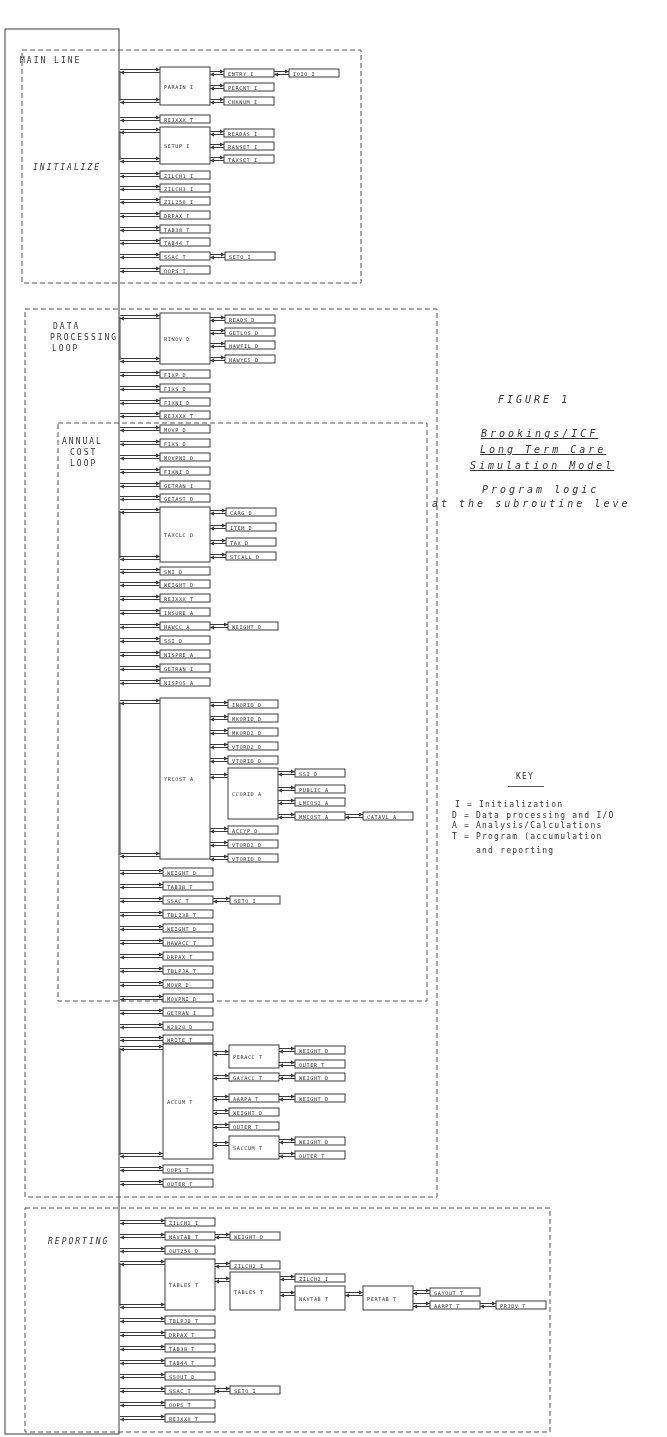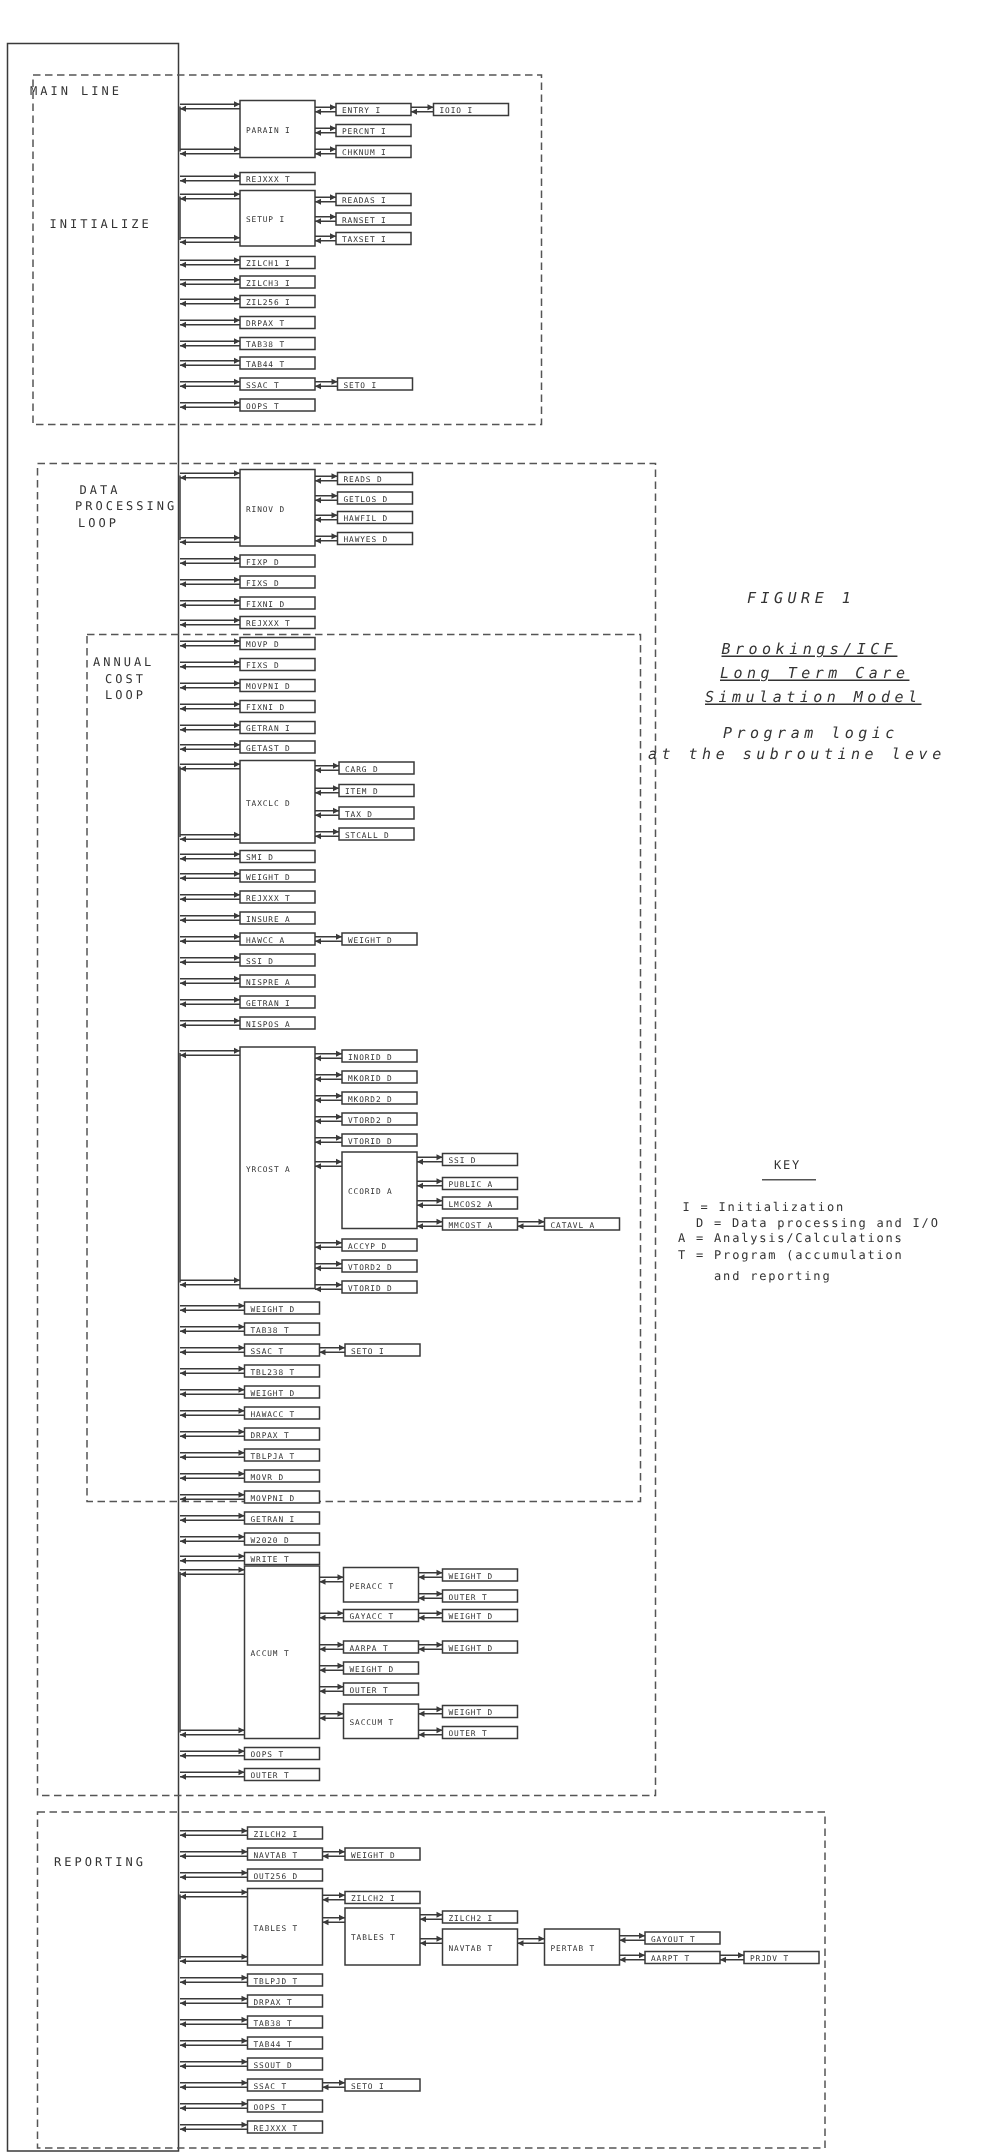"INITIALIZE" div.txt { font-style: none -> italic; top: 145px -> 163px }
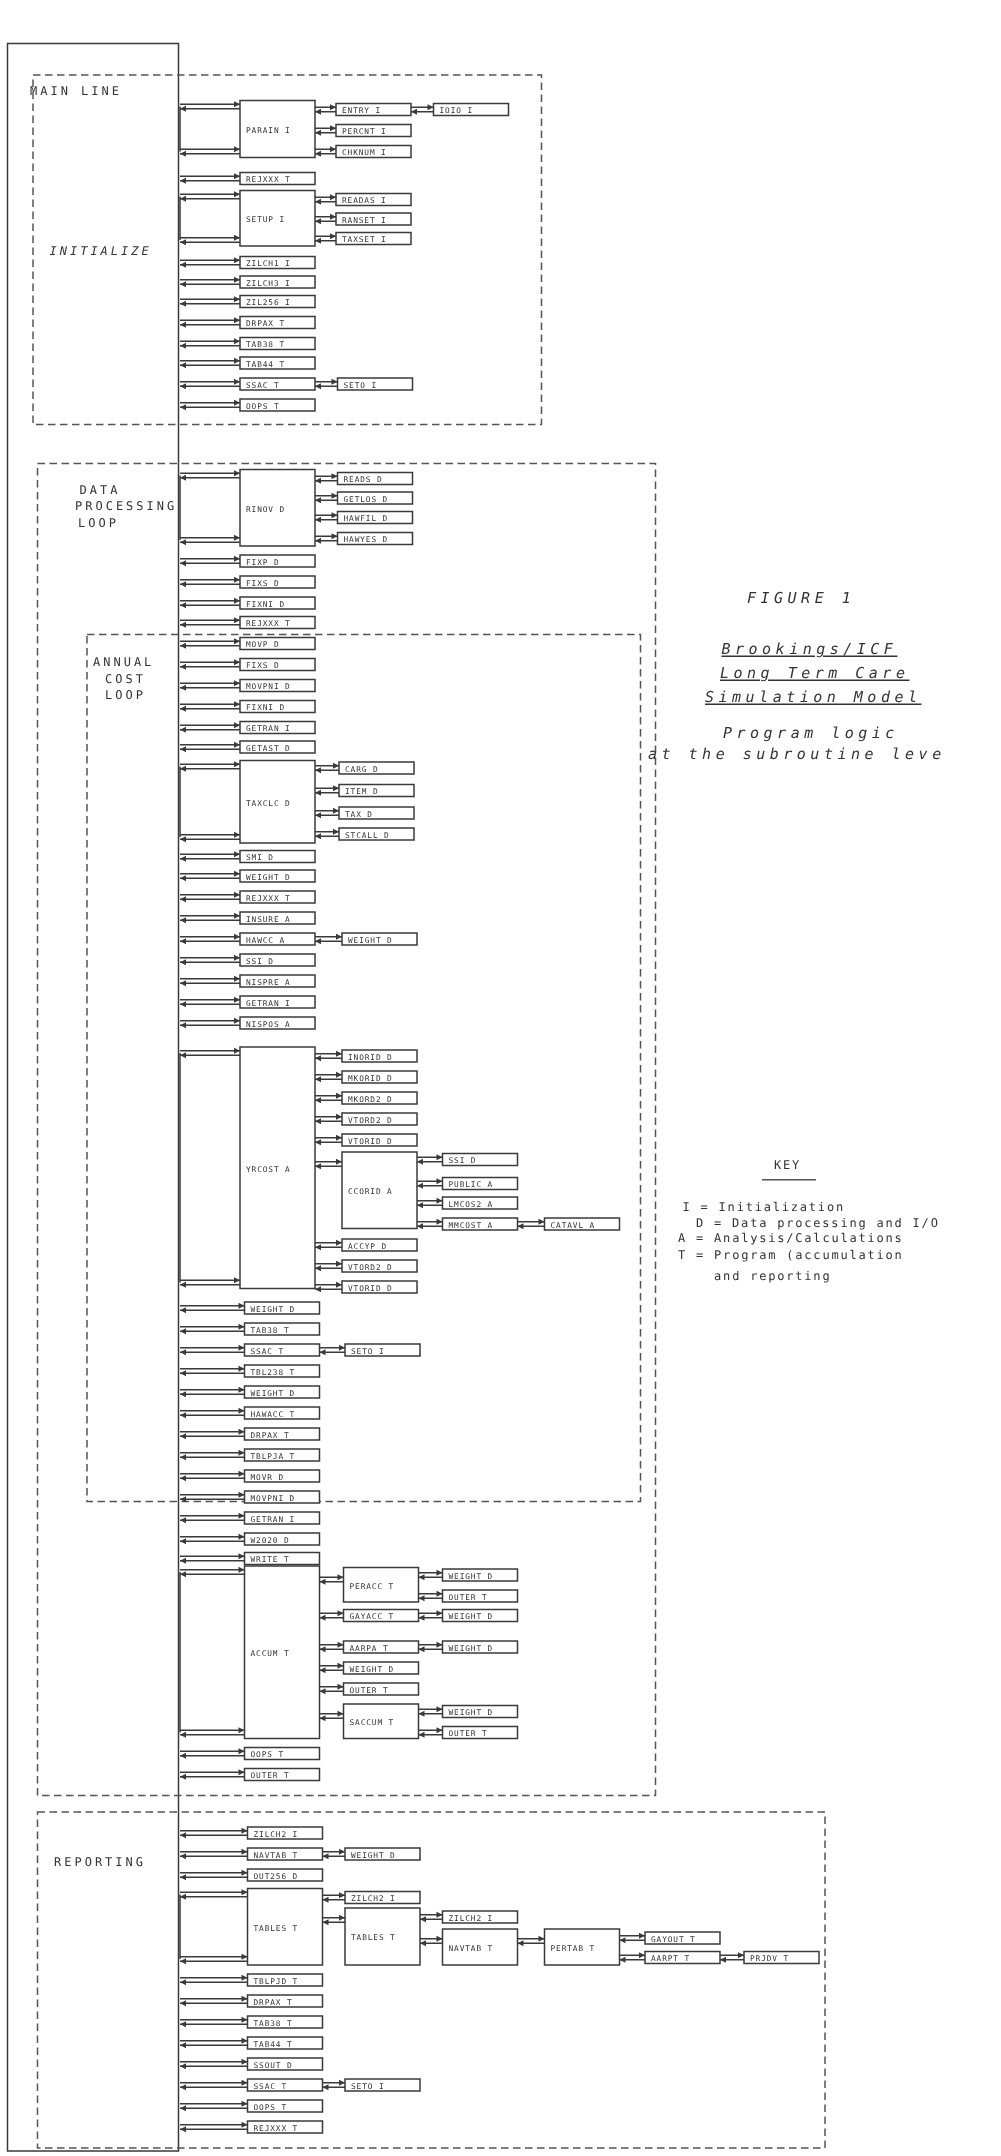"D = Data processing and" div.txt { left: 464px -> 452px }
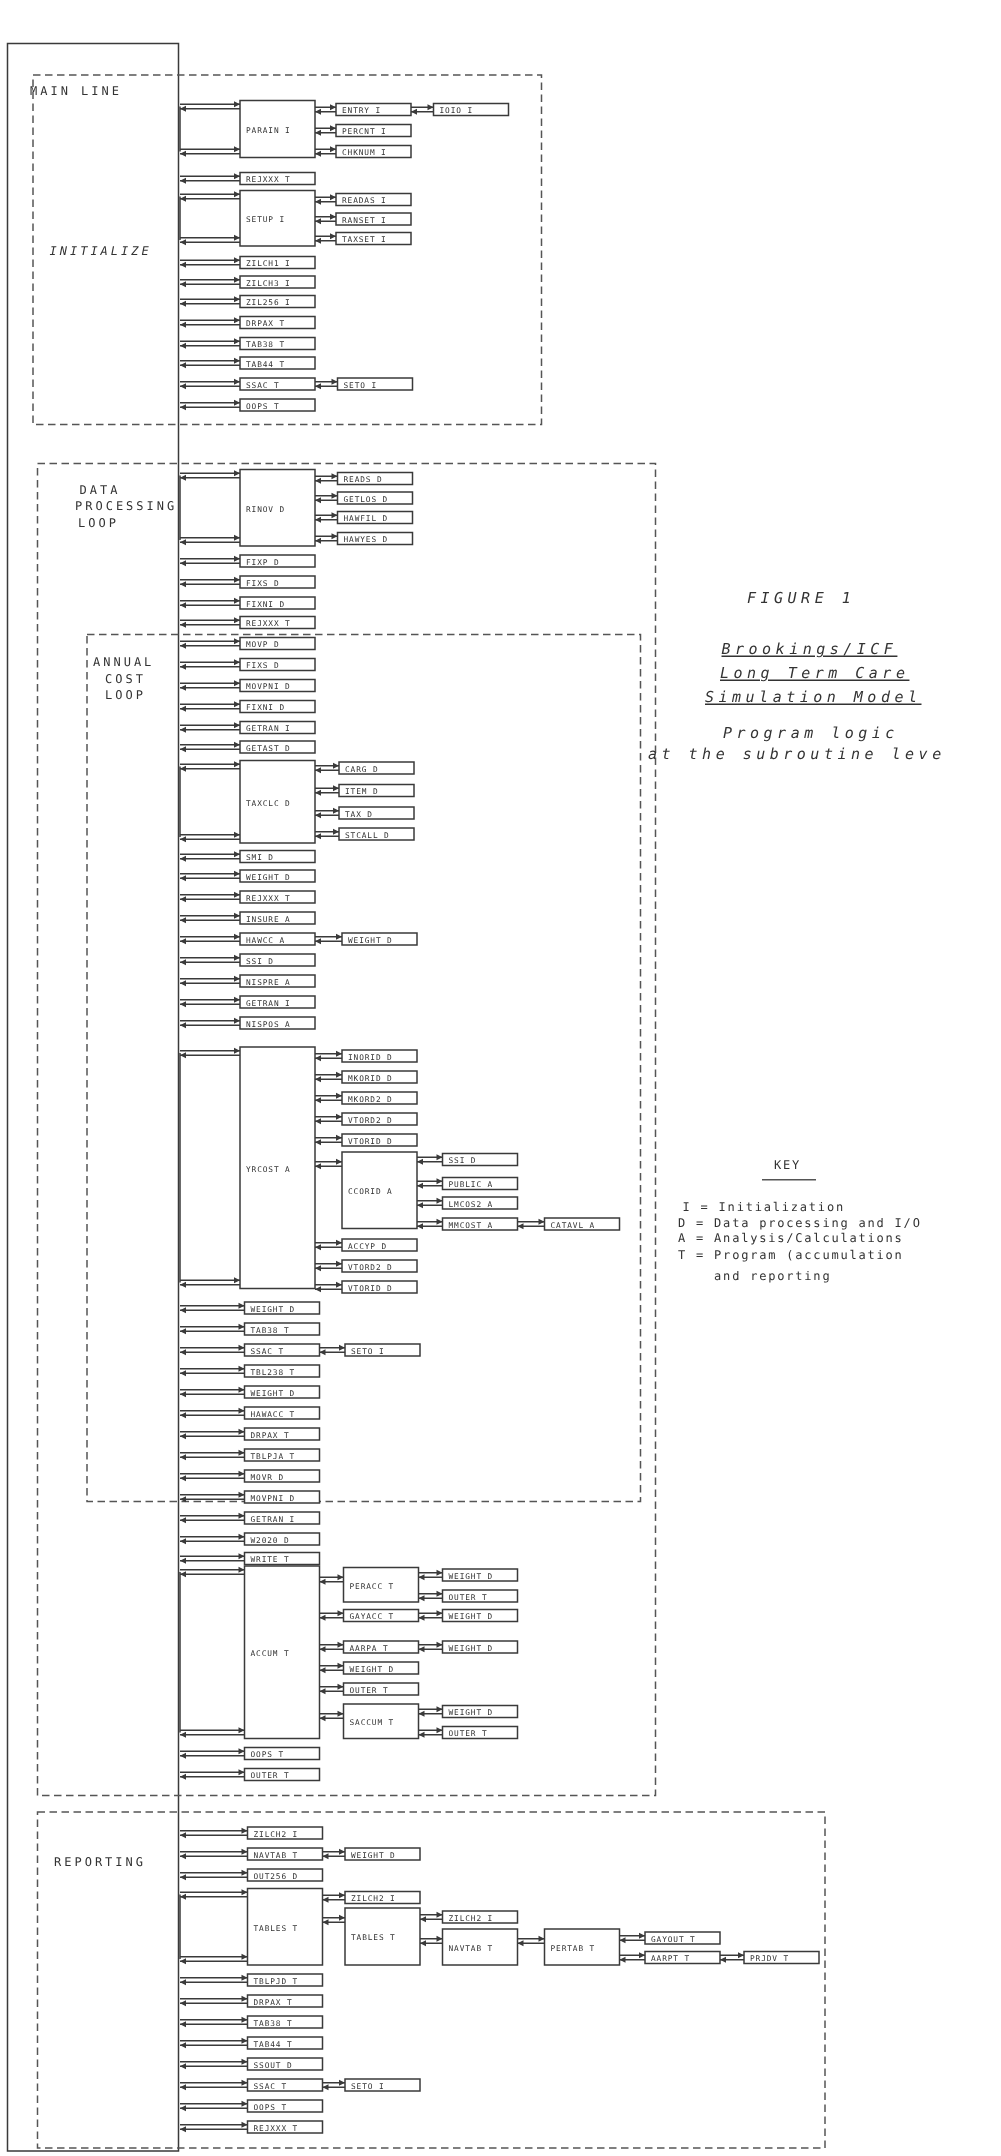"REPORTING" div.txt { font-style: none -> italic; left: 36px -> 48px }
